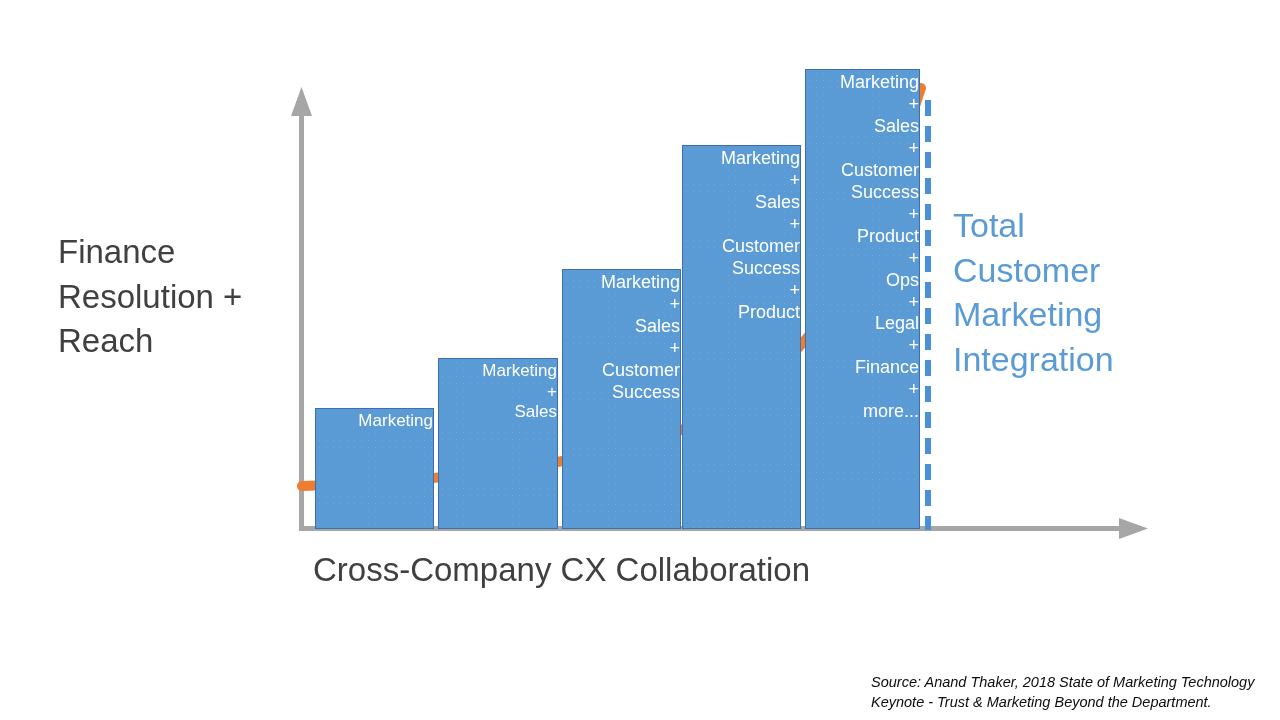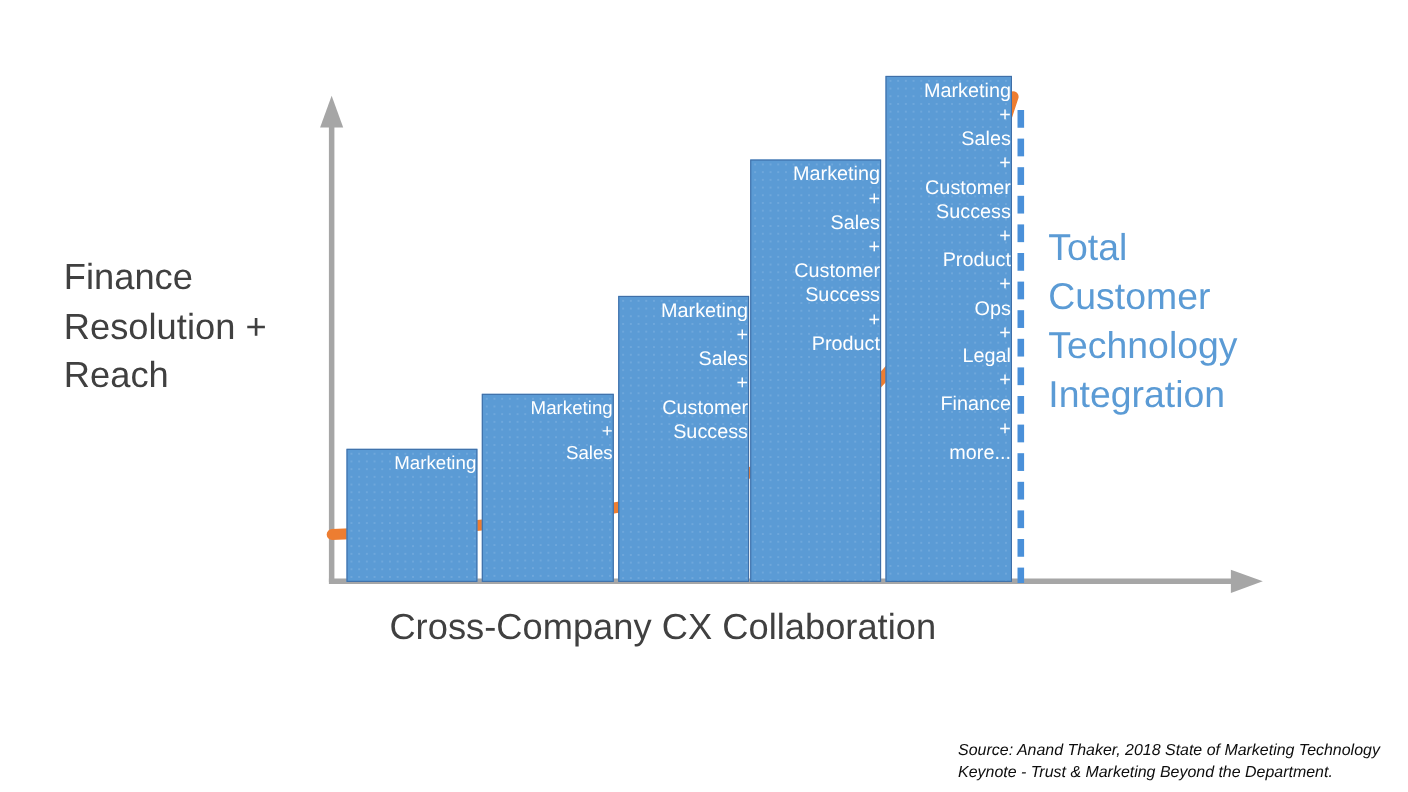"Total" div.annotation { text: Technology -> Marketing }
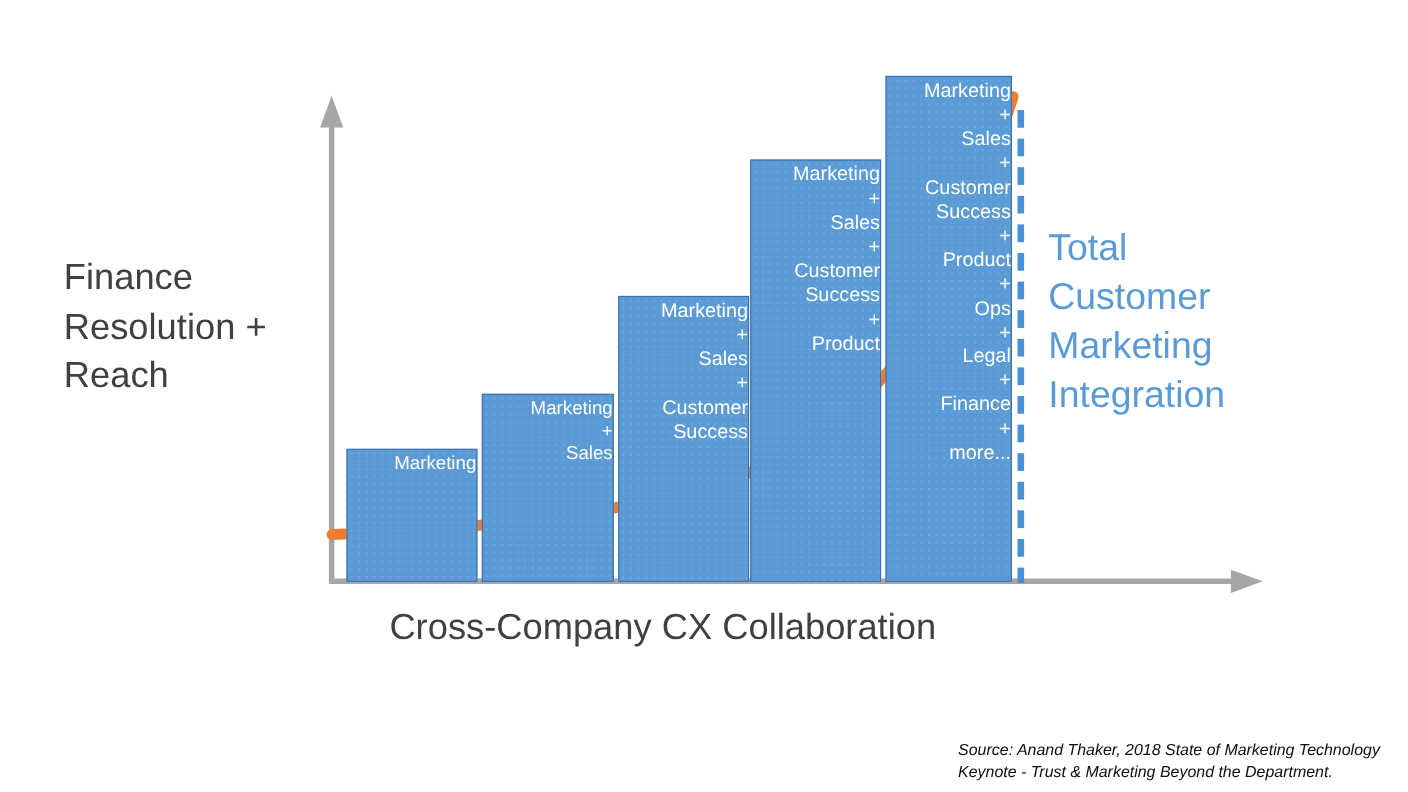"Cross-Company CX Collaboration" div.xlabel { margin-left: 41px -> none }
